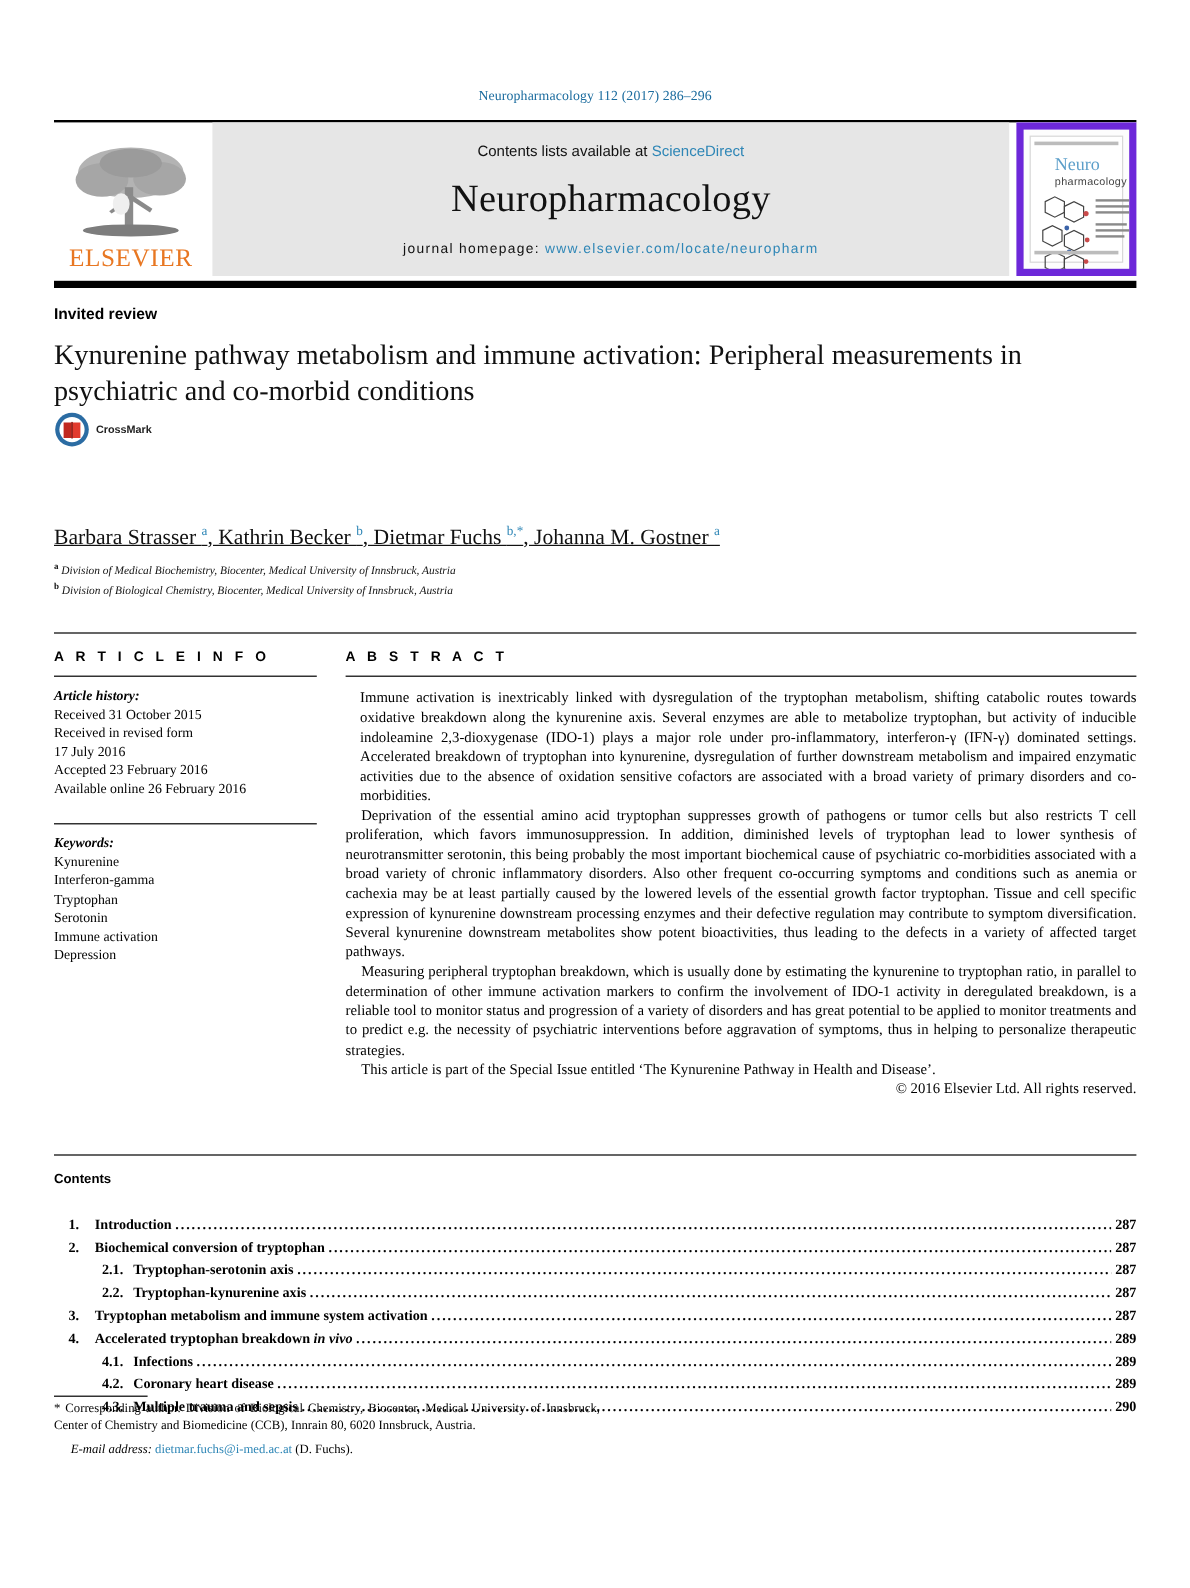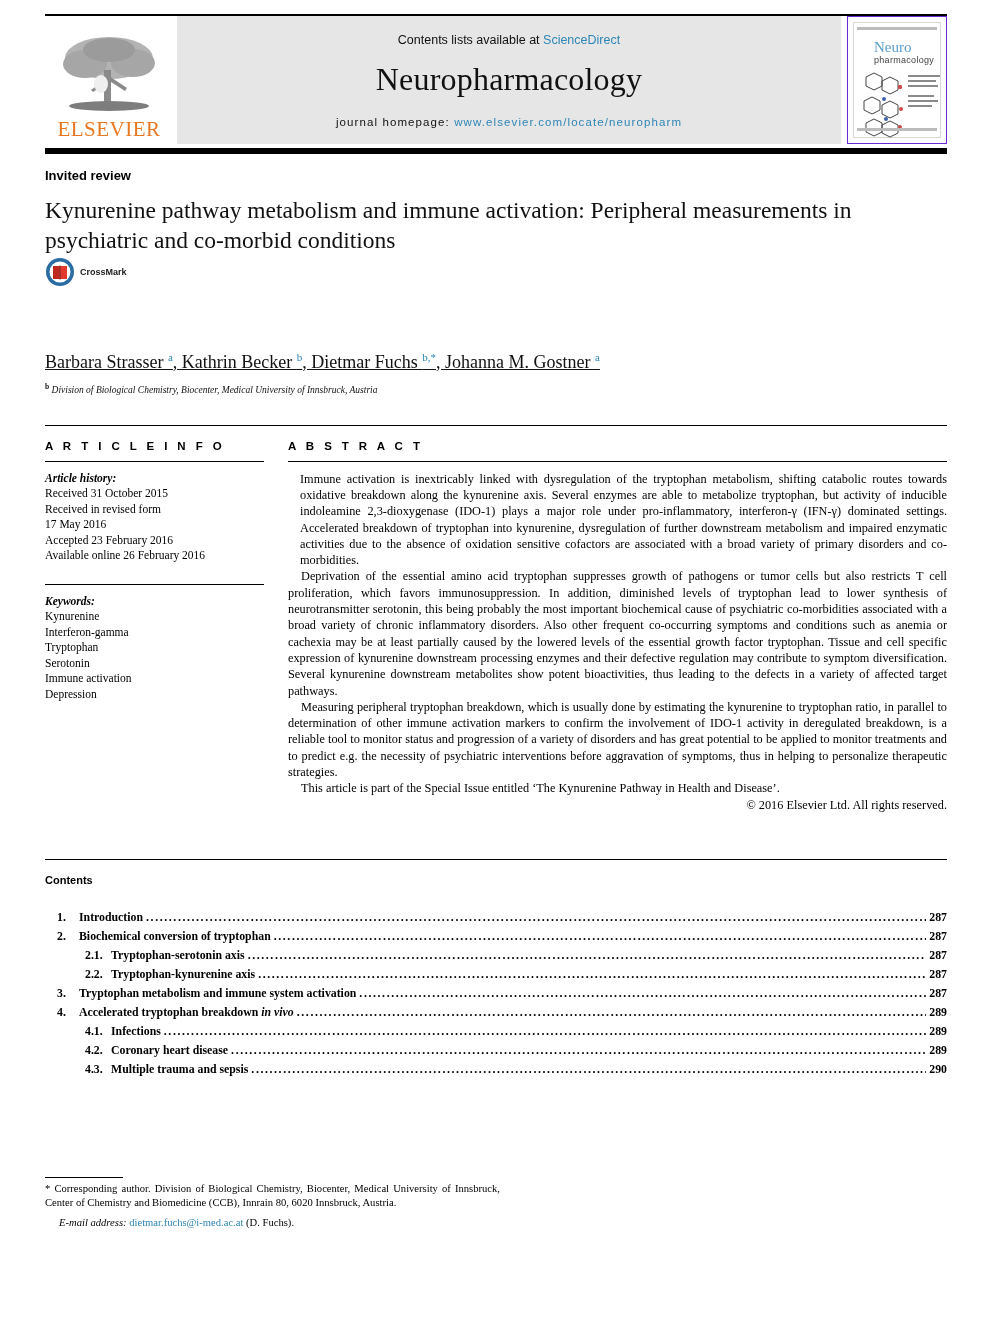"Neuropharmacology 112 (2017) 286–296" div.running-head { html: none -> <div>Neuropharmacology 112 (2017) 286–296</div> }
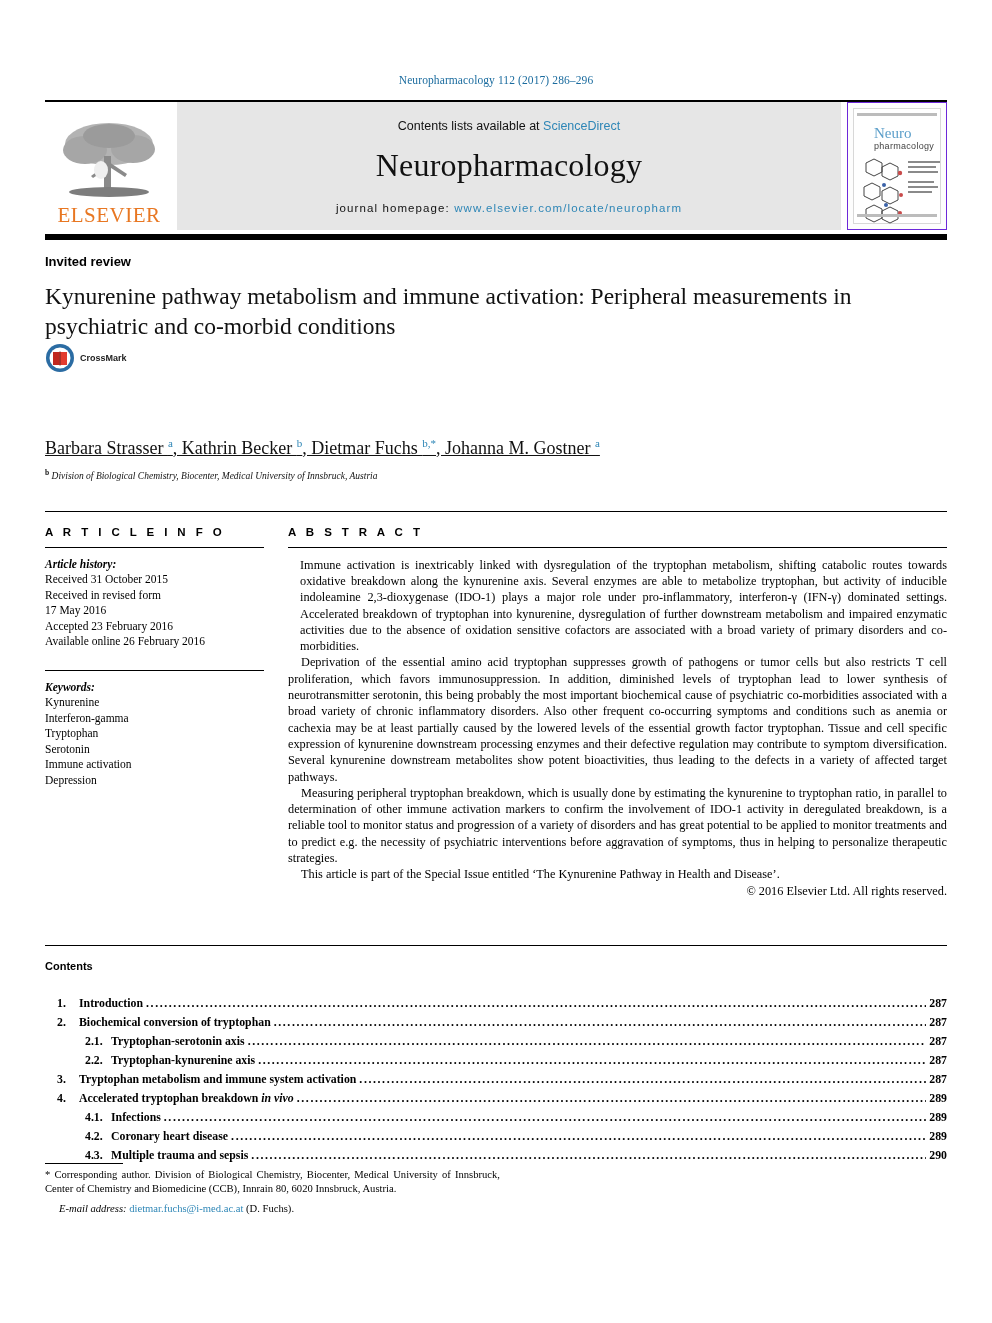"Neuro" .cover-thumb { border: 1px solid #6d28d9 -> 6px solid #6d28d9 }
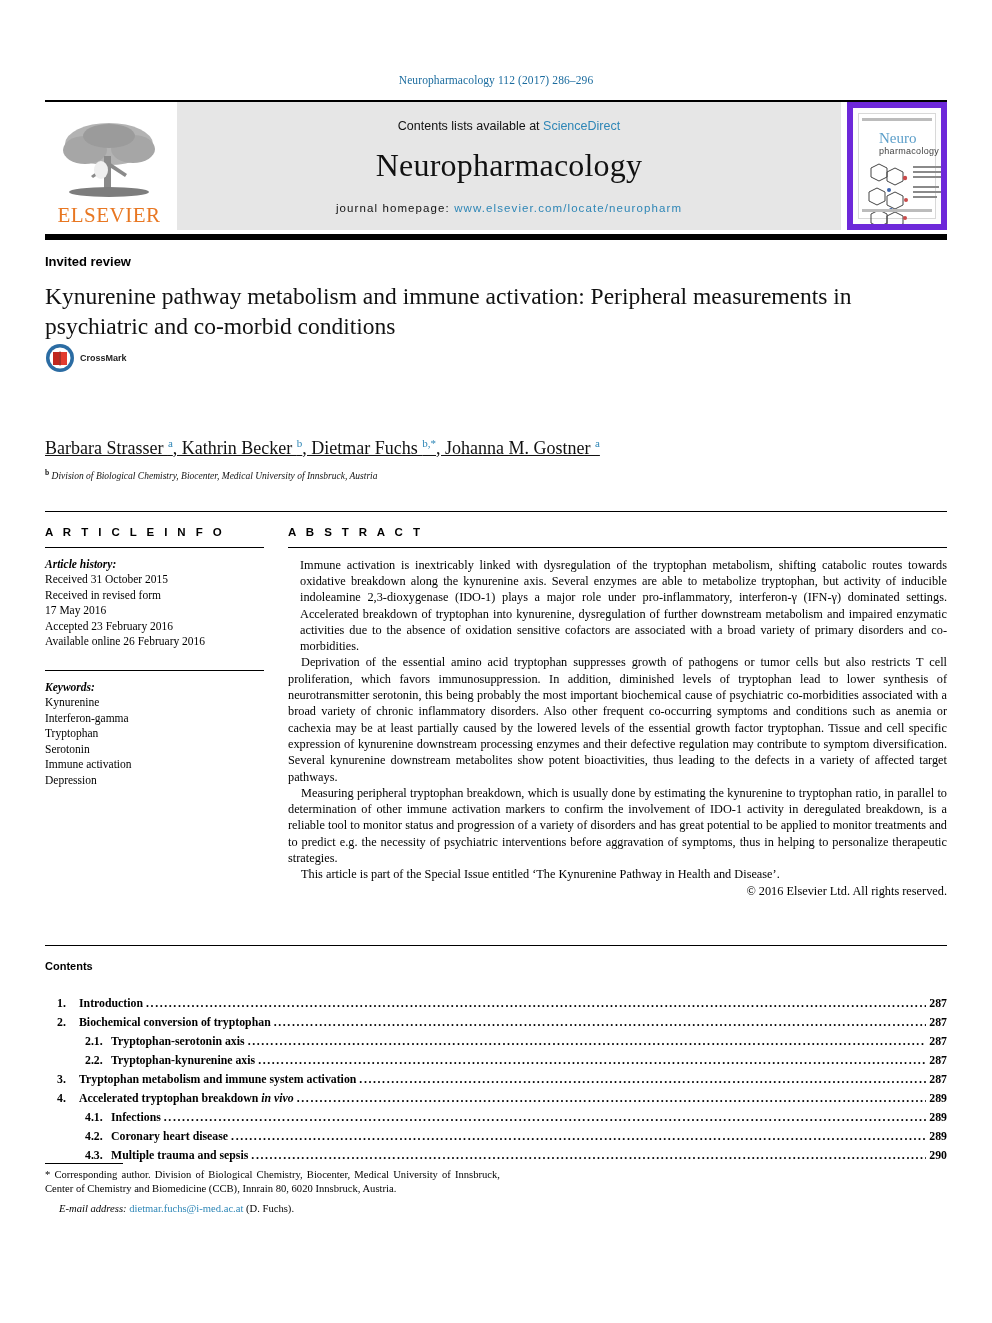"a Division of Medical Biochemistry," div { html: none -> <div> <sup>a</sup> <span>Division of Medical Biochemistry, Biocenter, Medical University of Innsbruck, Austria</span> </div> }
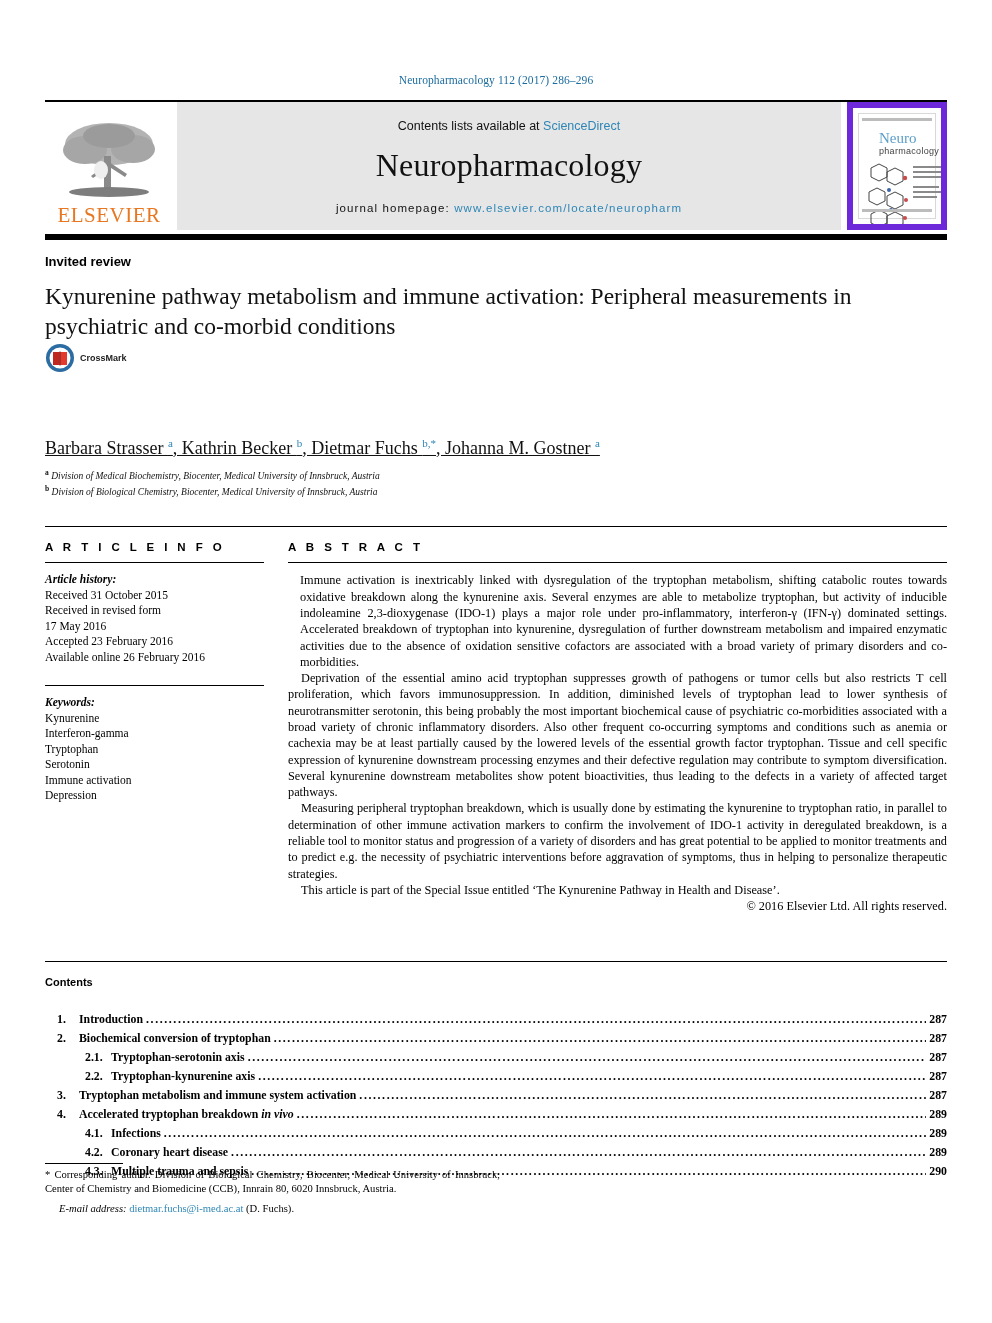"17 May 2016" div.info-line { text: May -> July }
